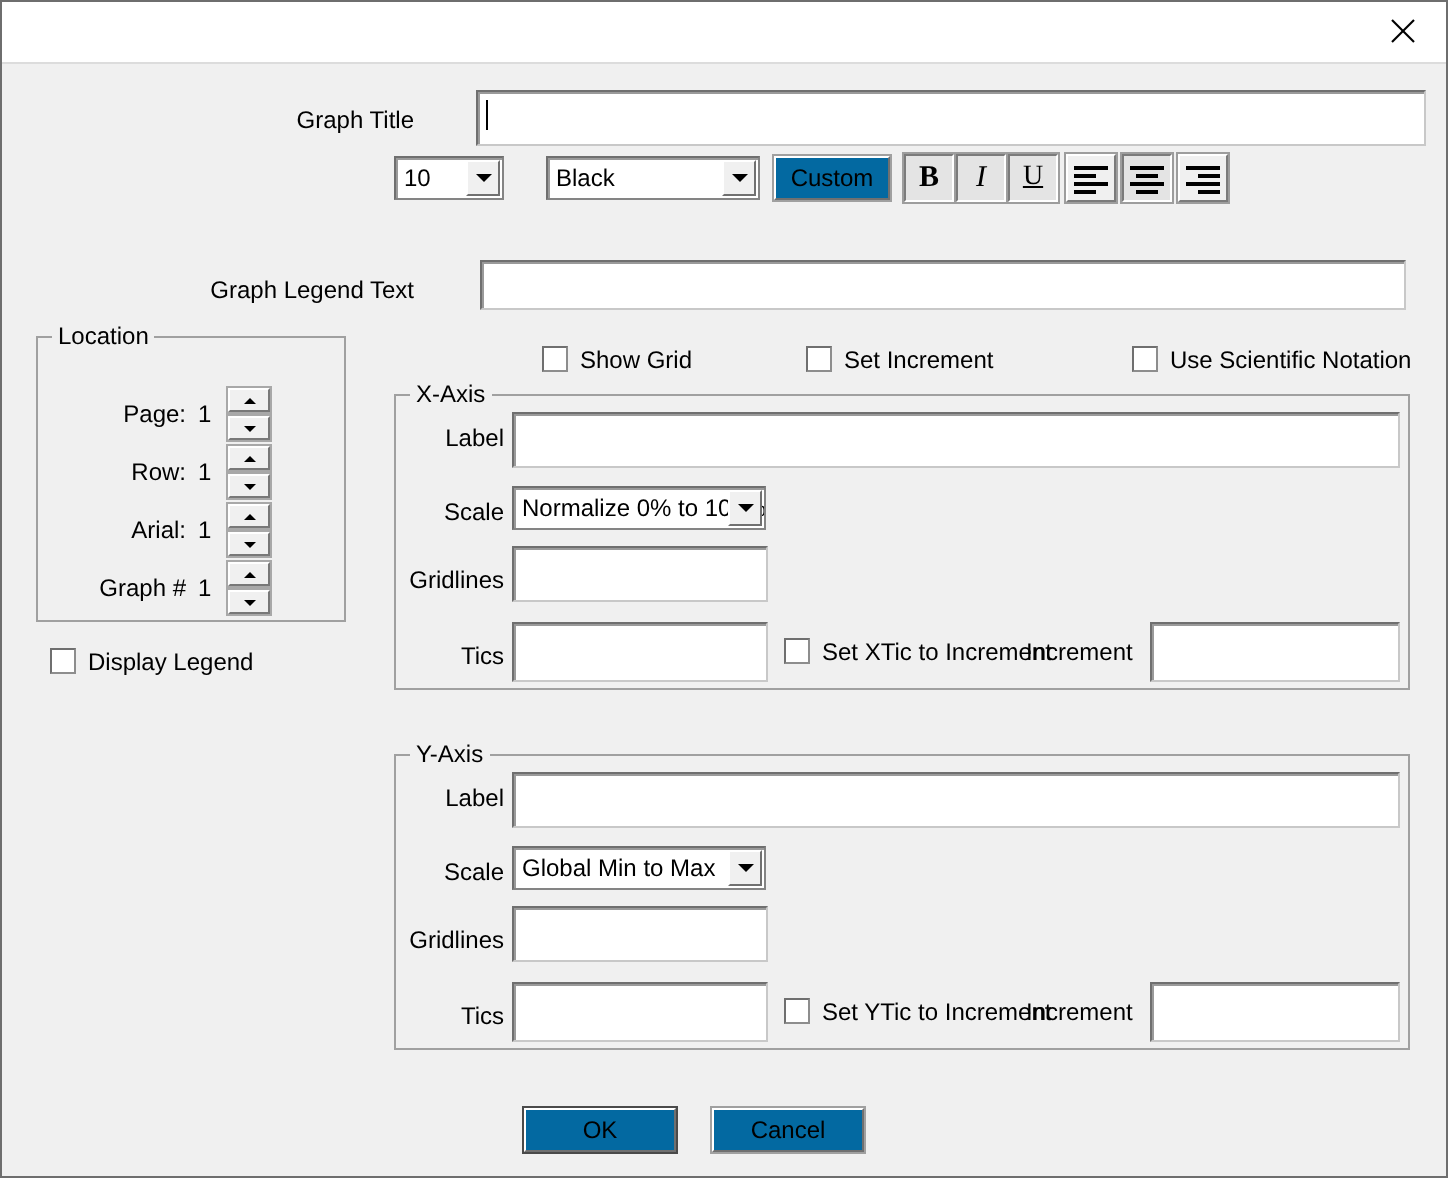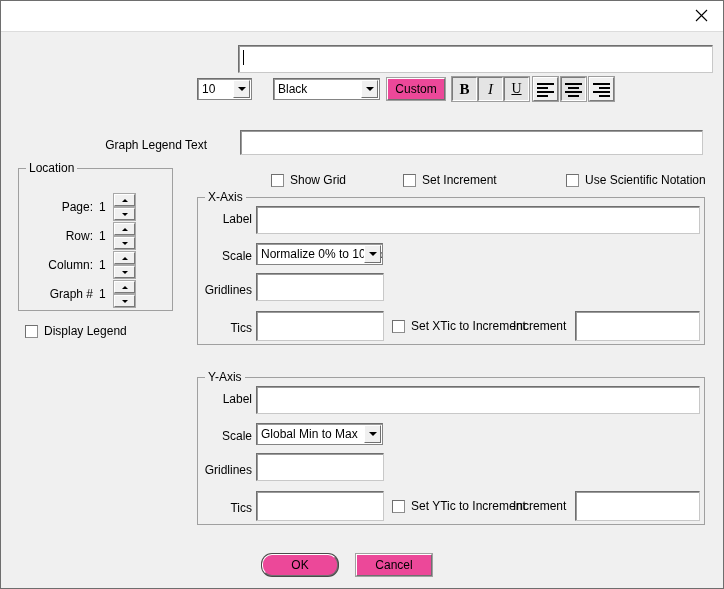"Graph Title" div.lbl { html: none -> <div>Graph Title</div> }
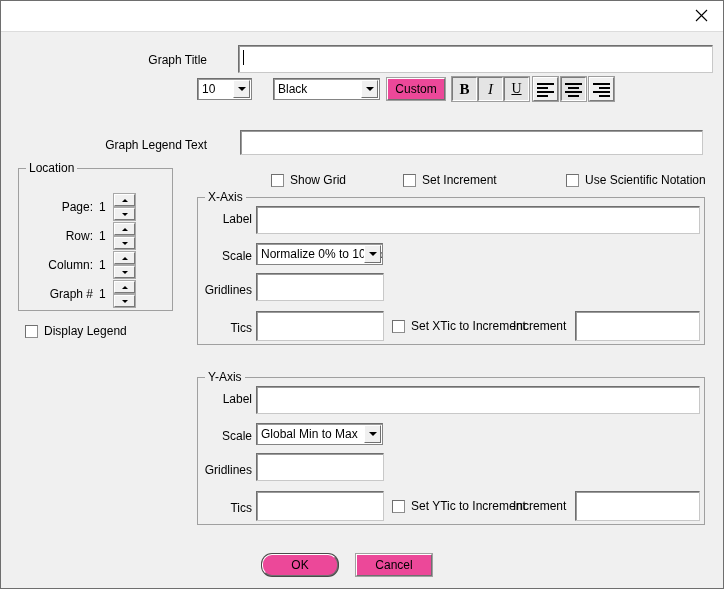"Custom" .btn { background: #ec4899 -> #0369a1 }
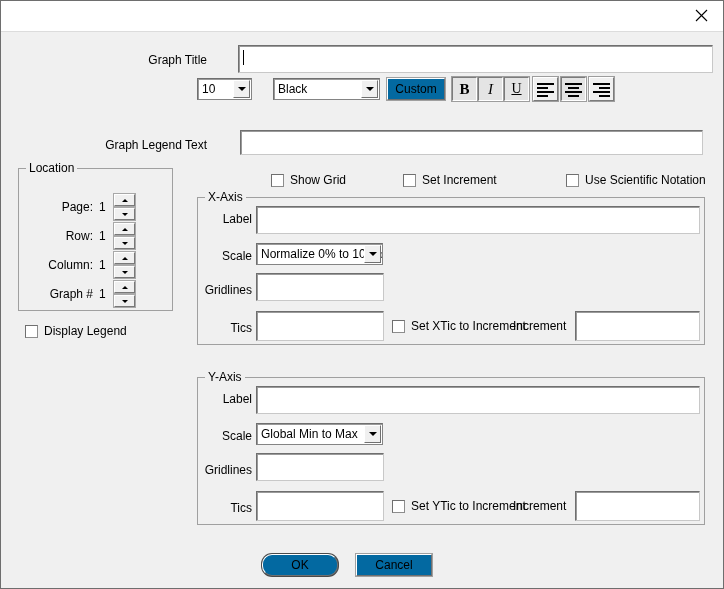"Show Grid" .chk { align-items: center -> none }
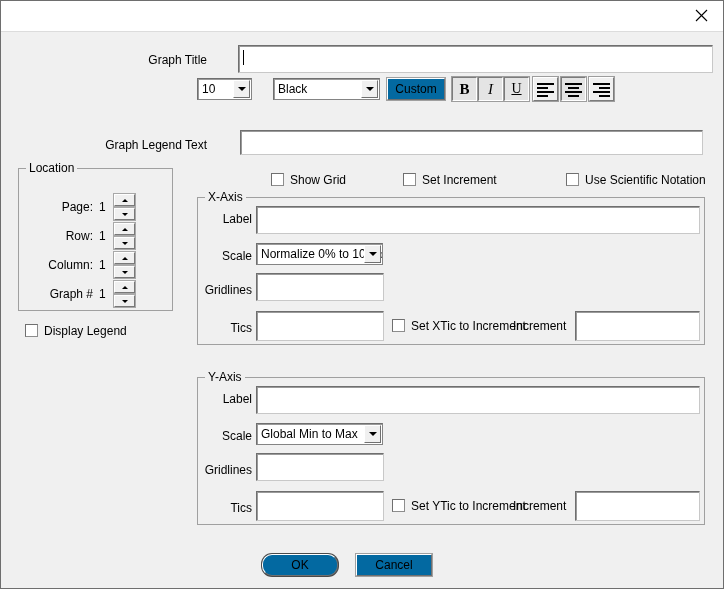"Column:" div.lbl { text: Column -> Arial }
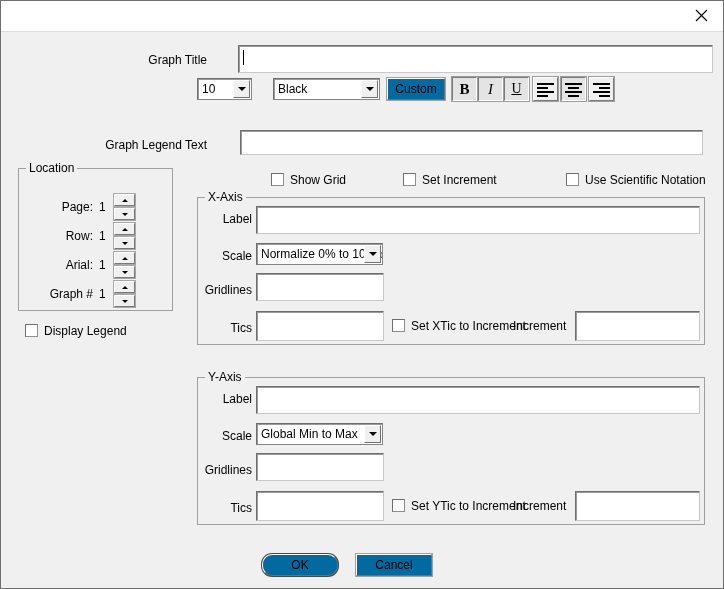"OK" .btn.default { border-radius: 10px -> none }
